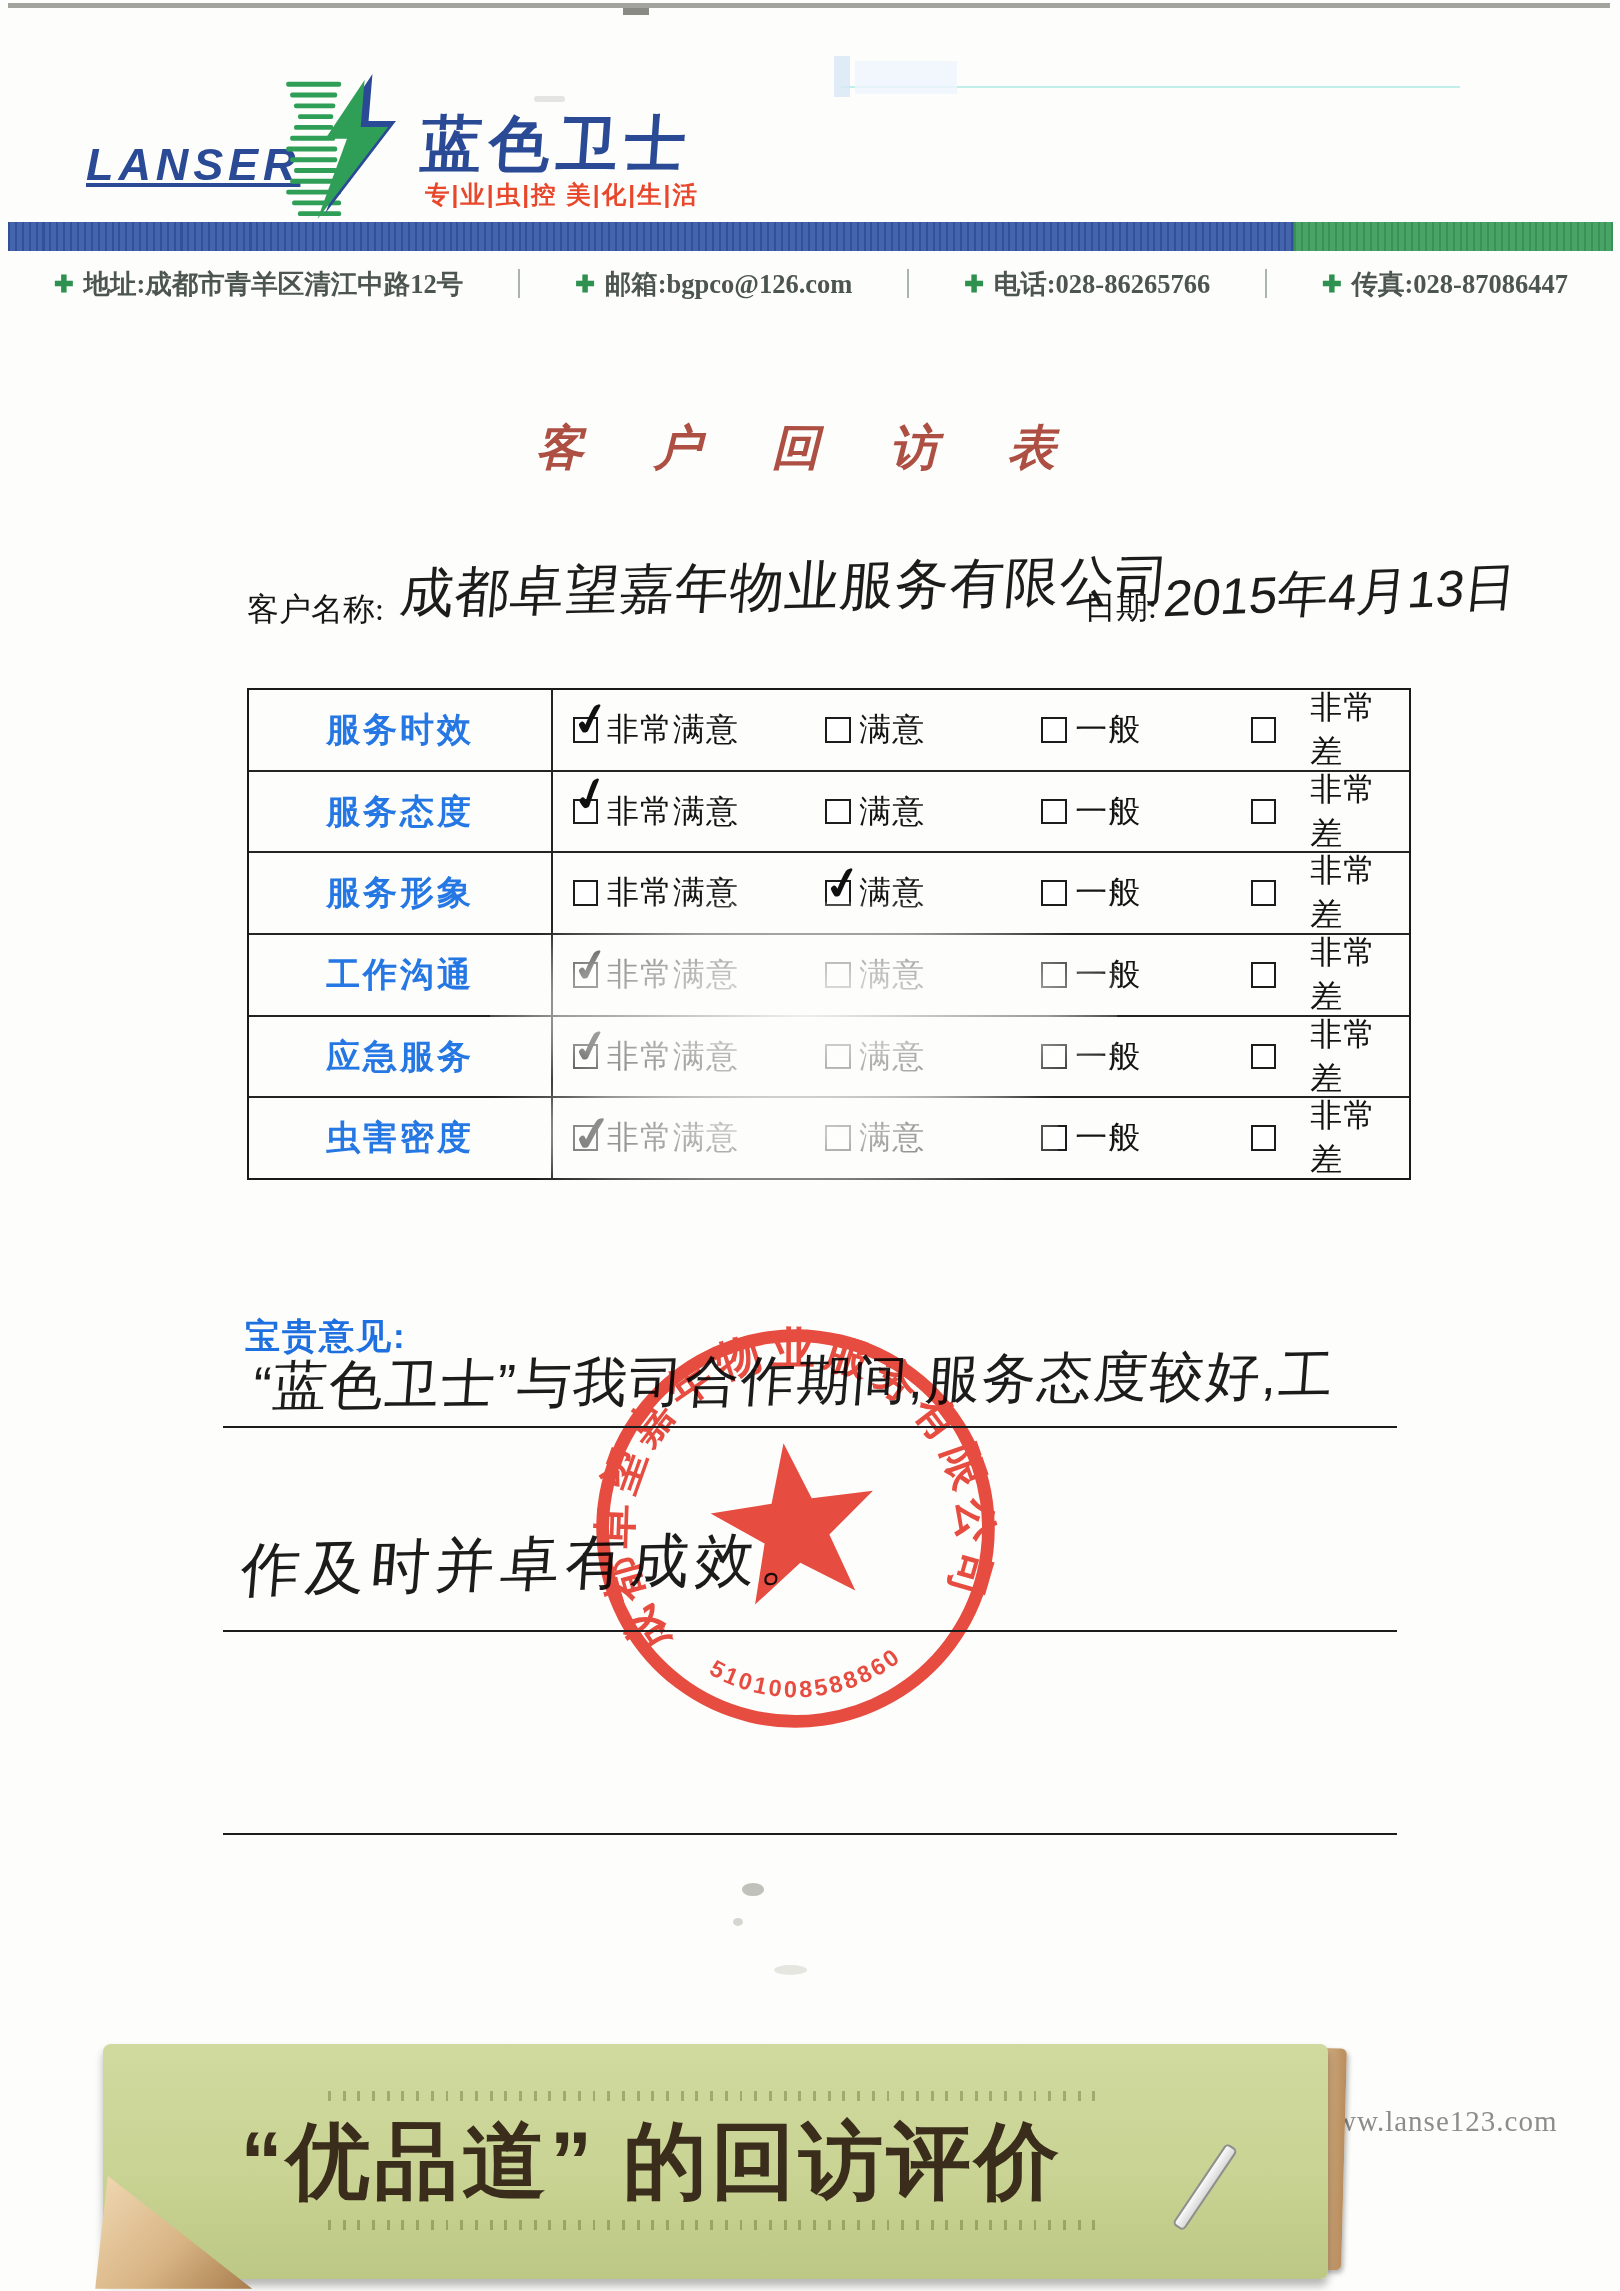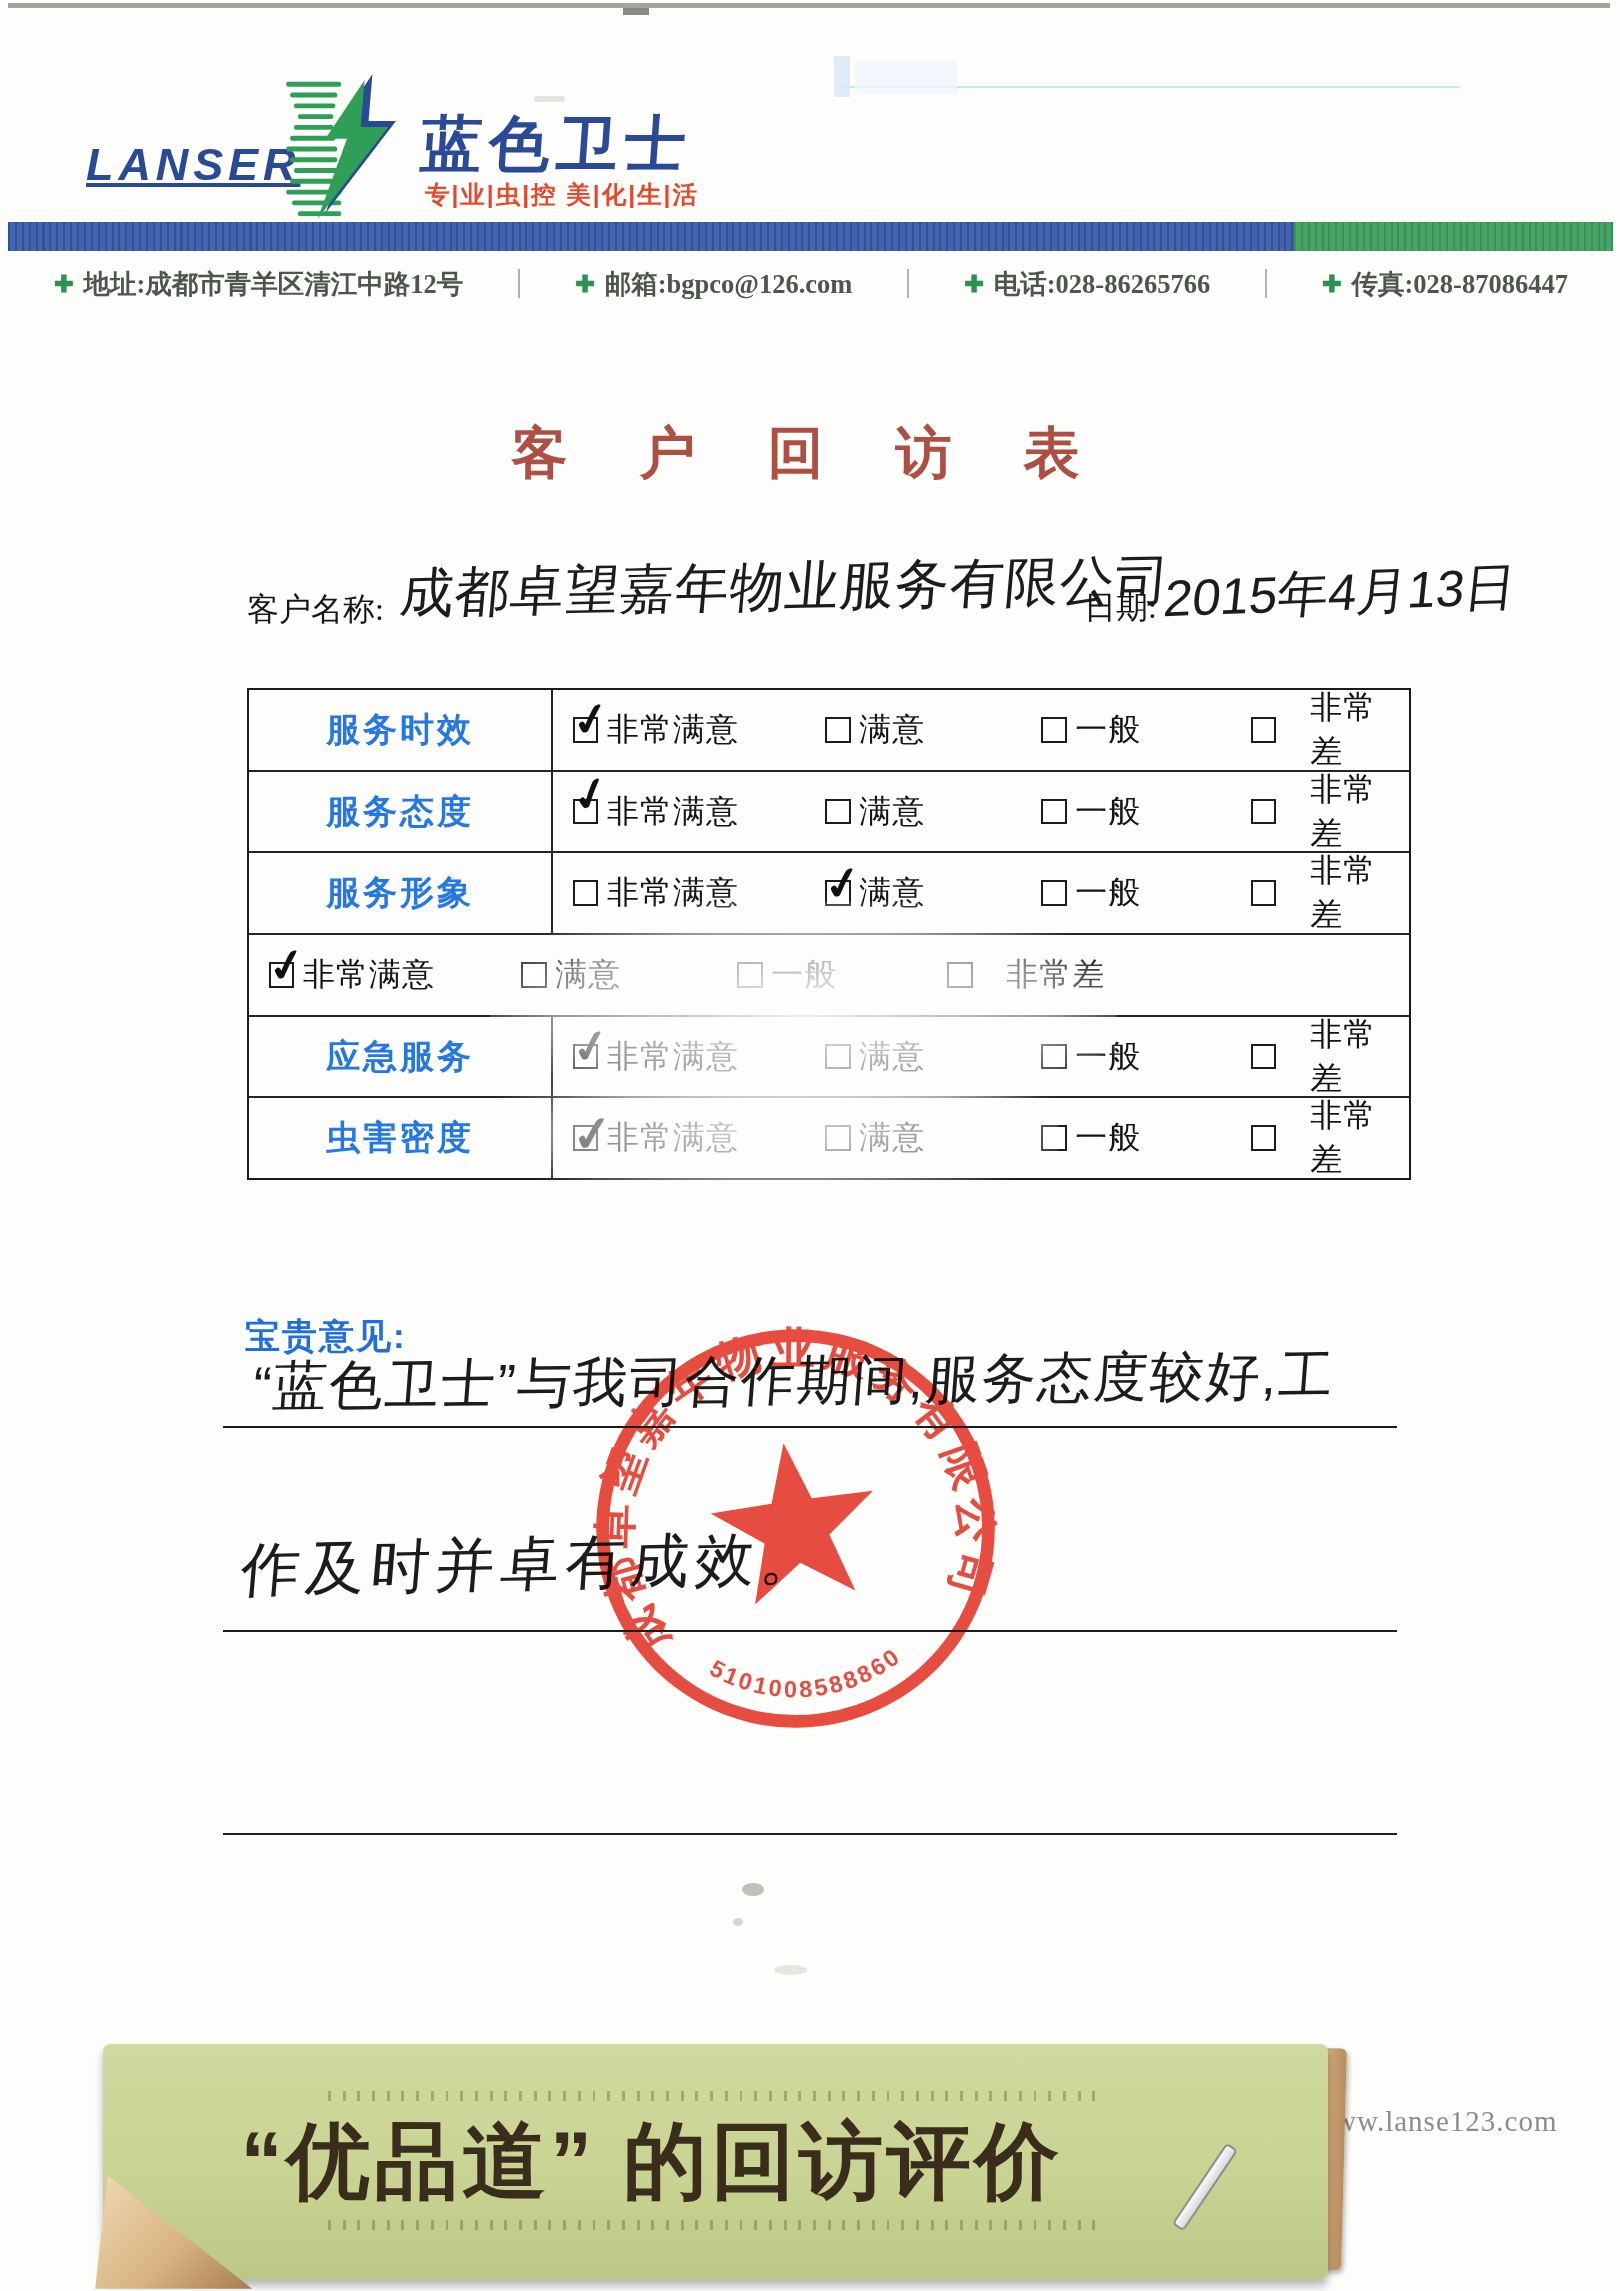"客 户 回 访 表" .doc-title { font-size: 56px -> 48px; font-style: none -> italic }
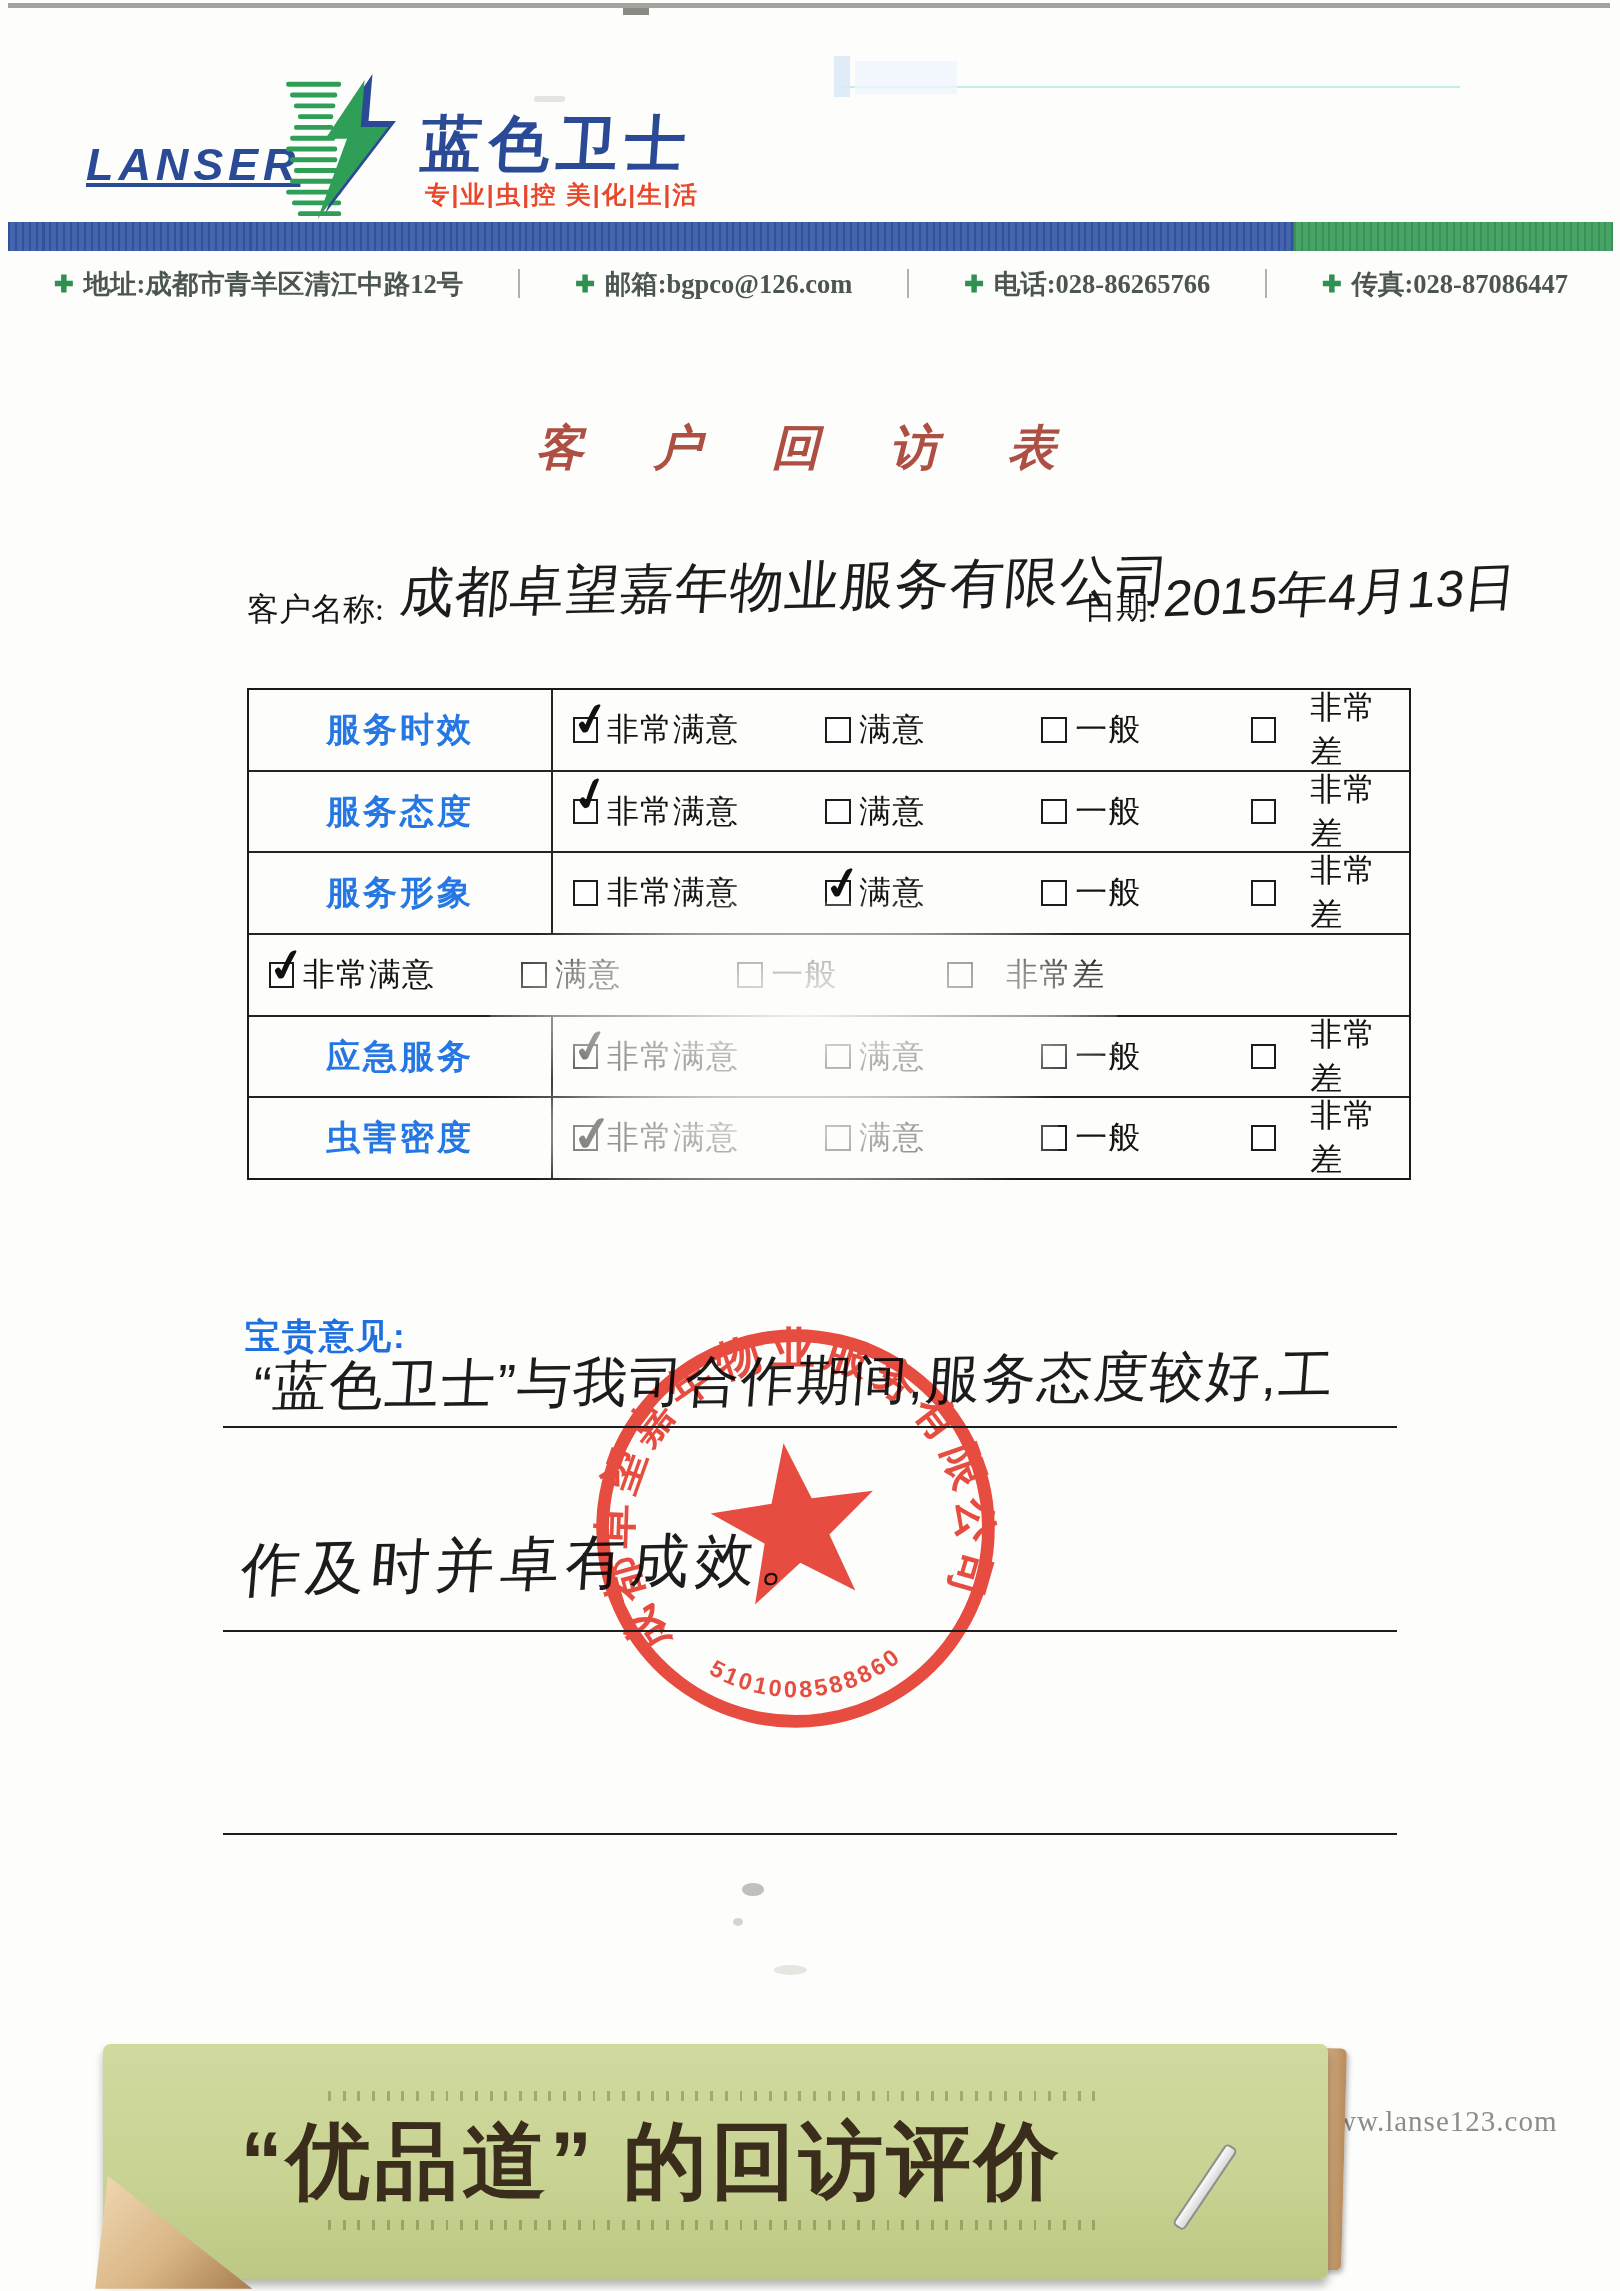"工作沟通" div.tlabel { html: none -> <div>工作沟通</div> }
